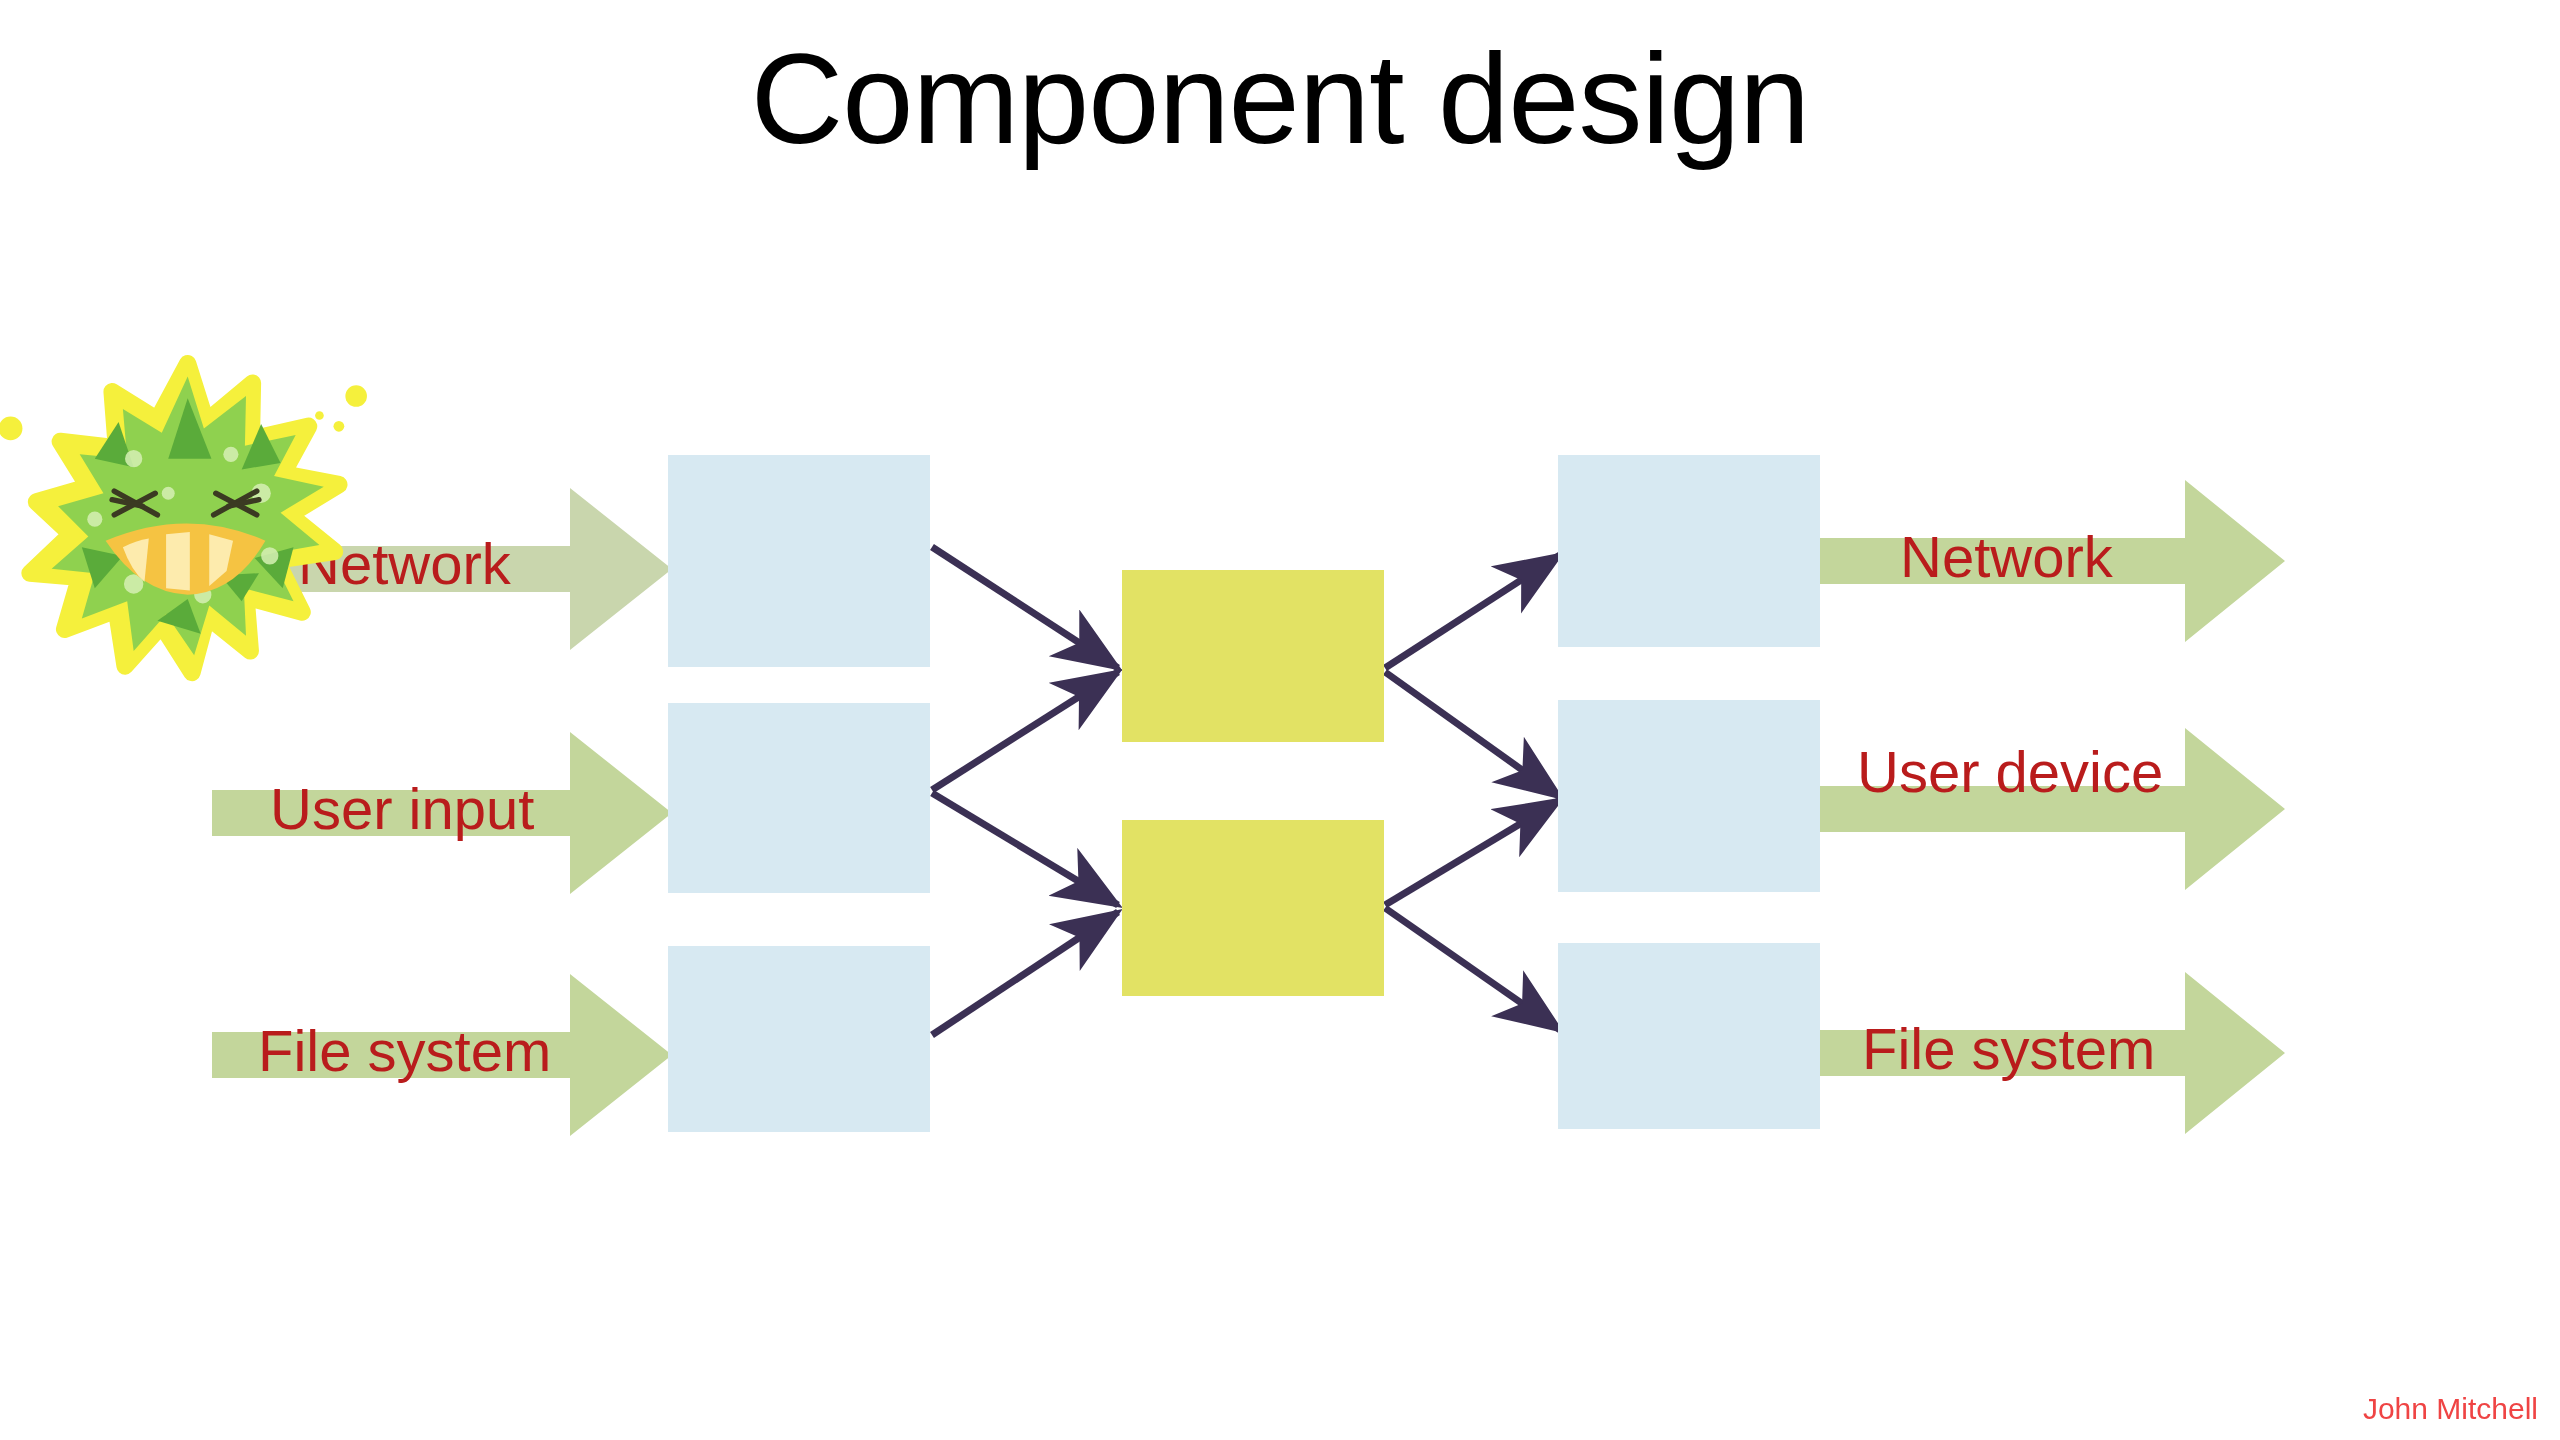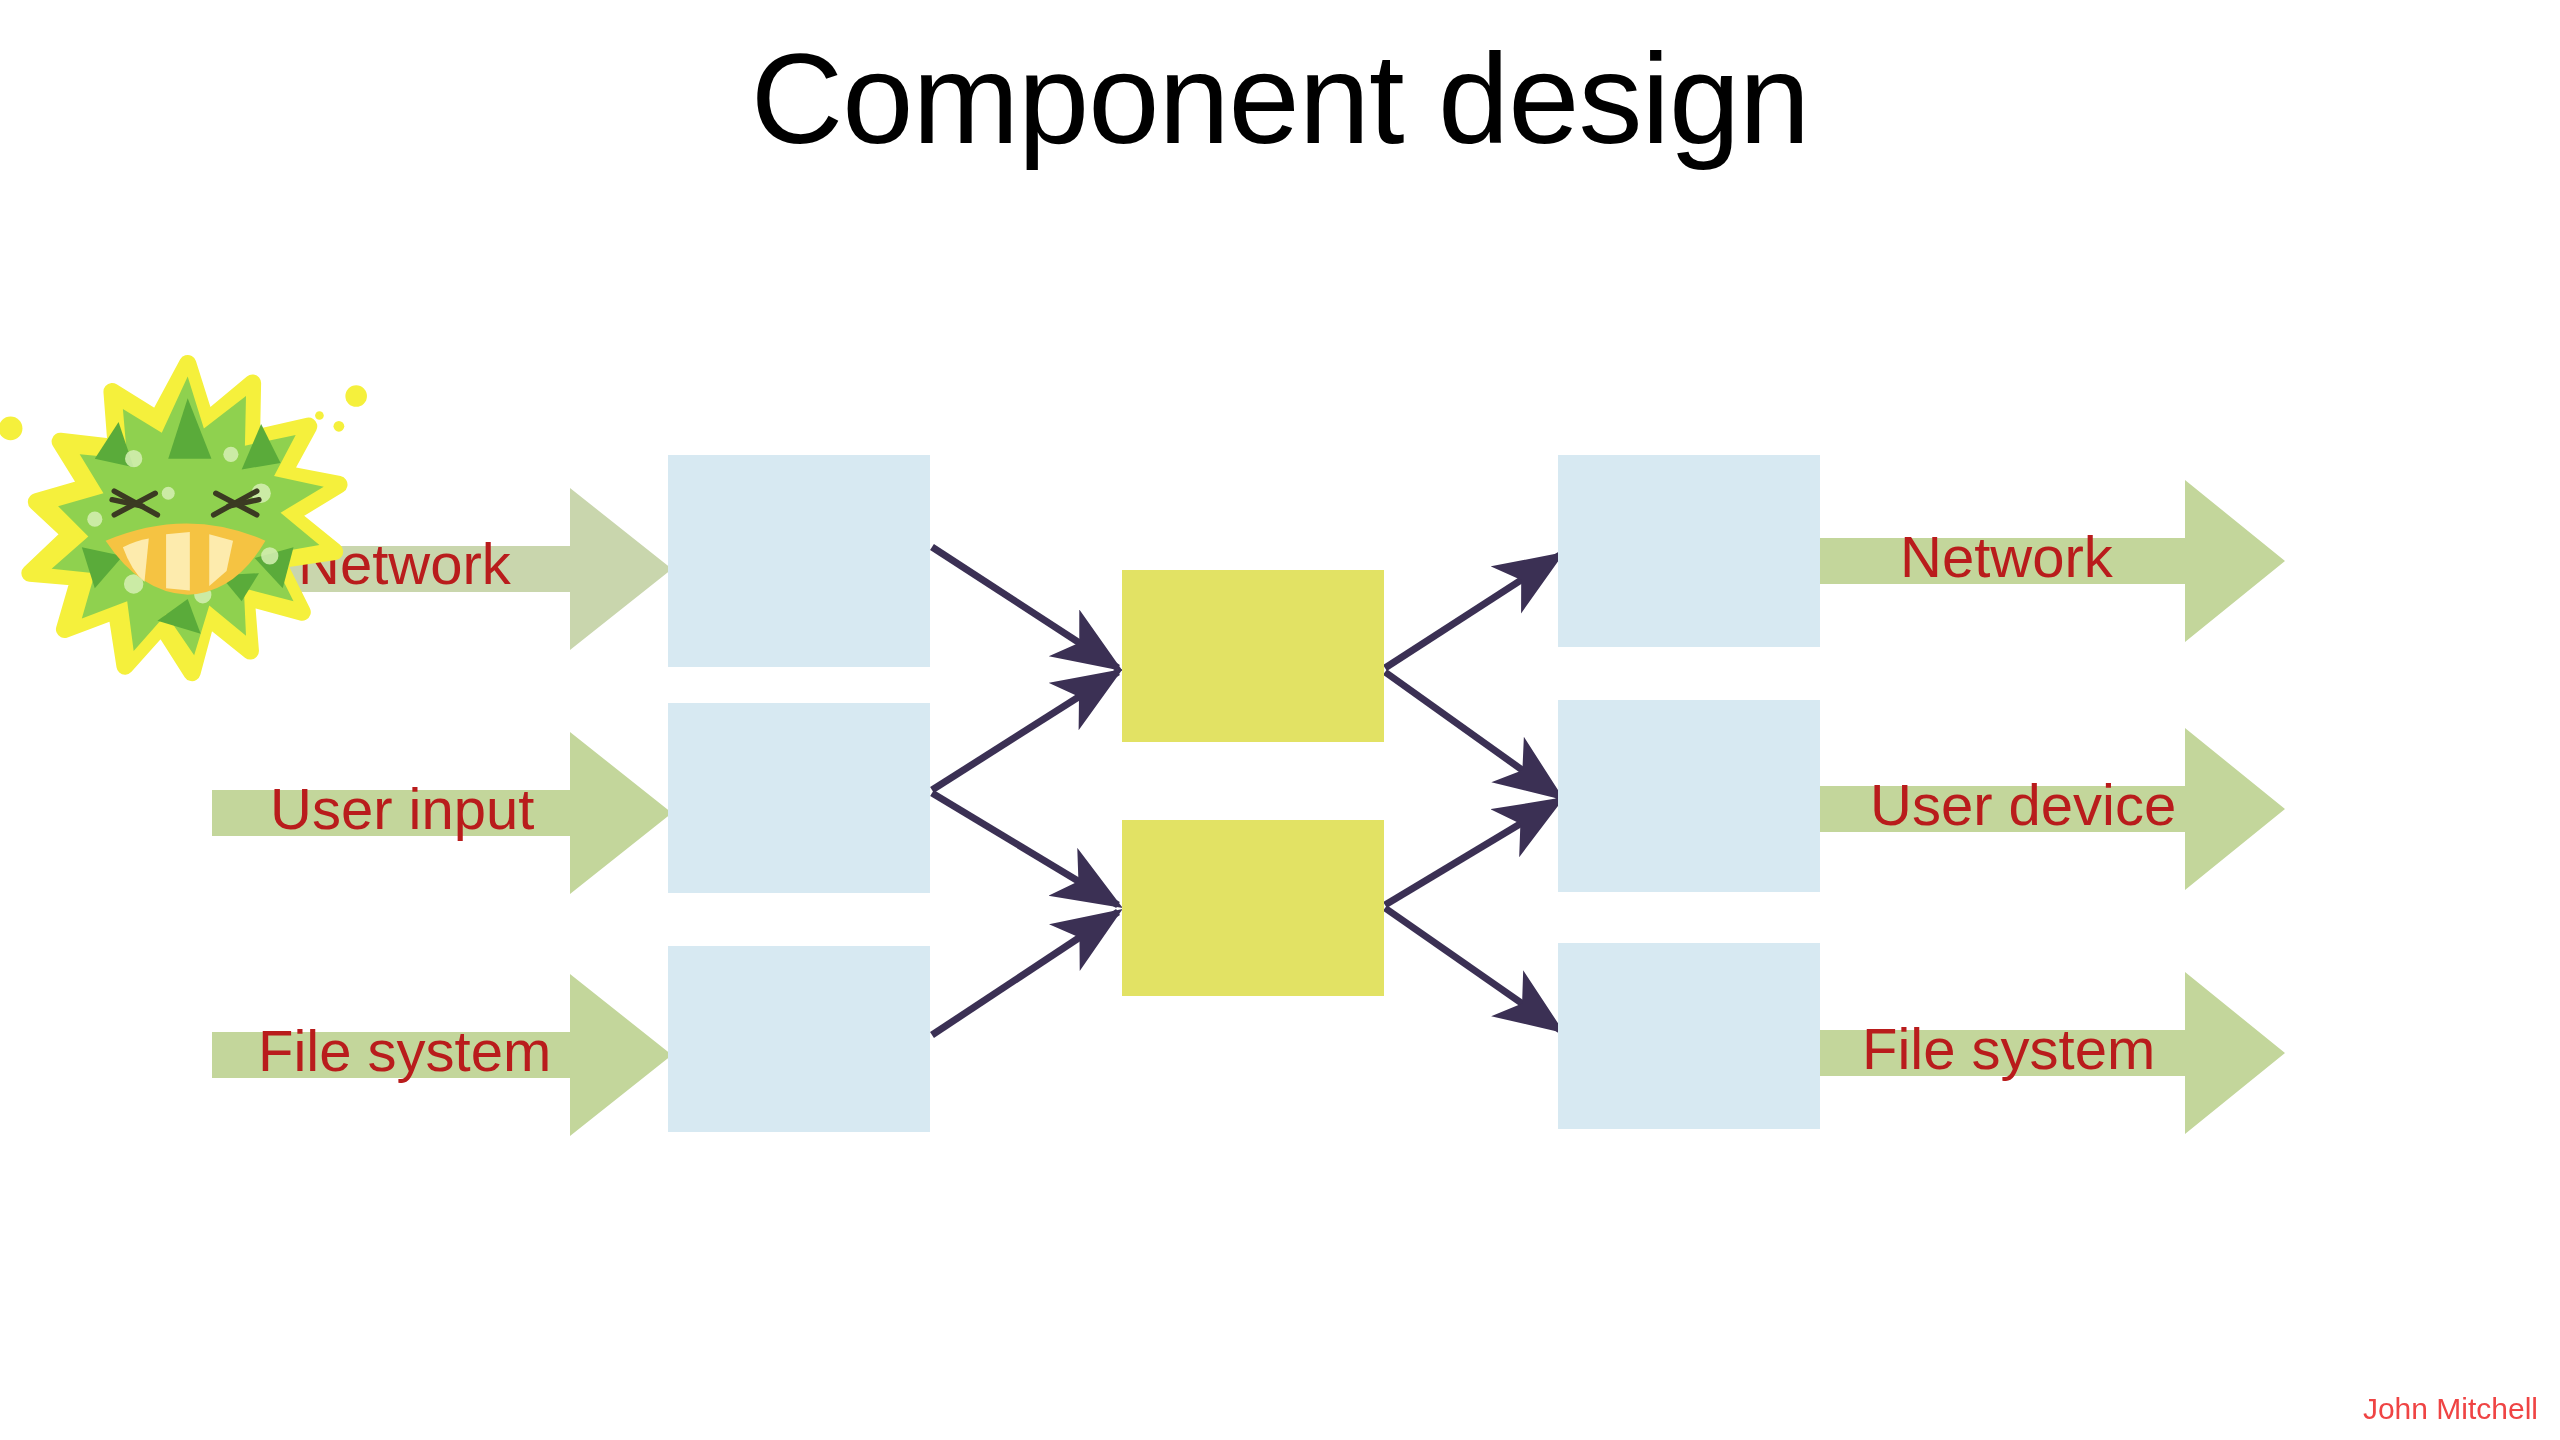"User device" div.chan-label { margin-left: 13px -> none; top: 776px -> 743px }
